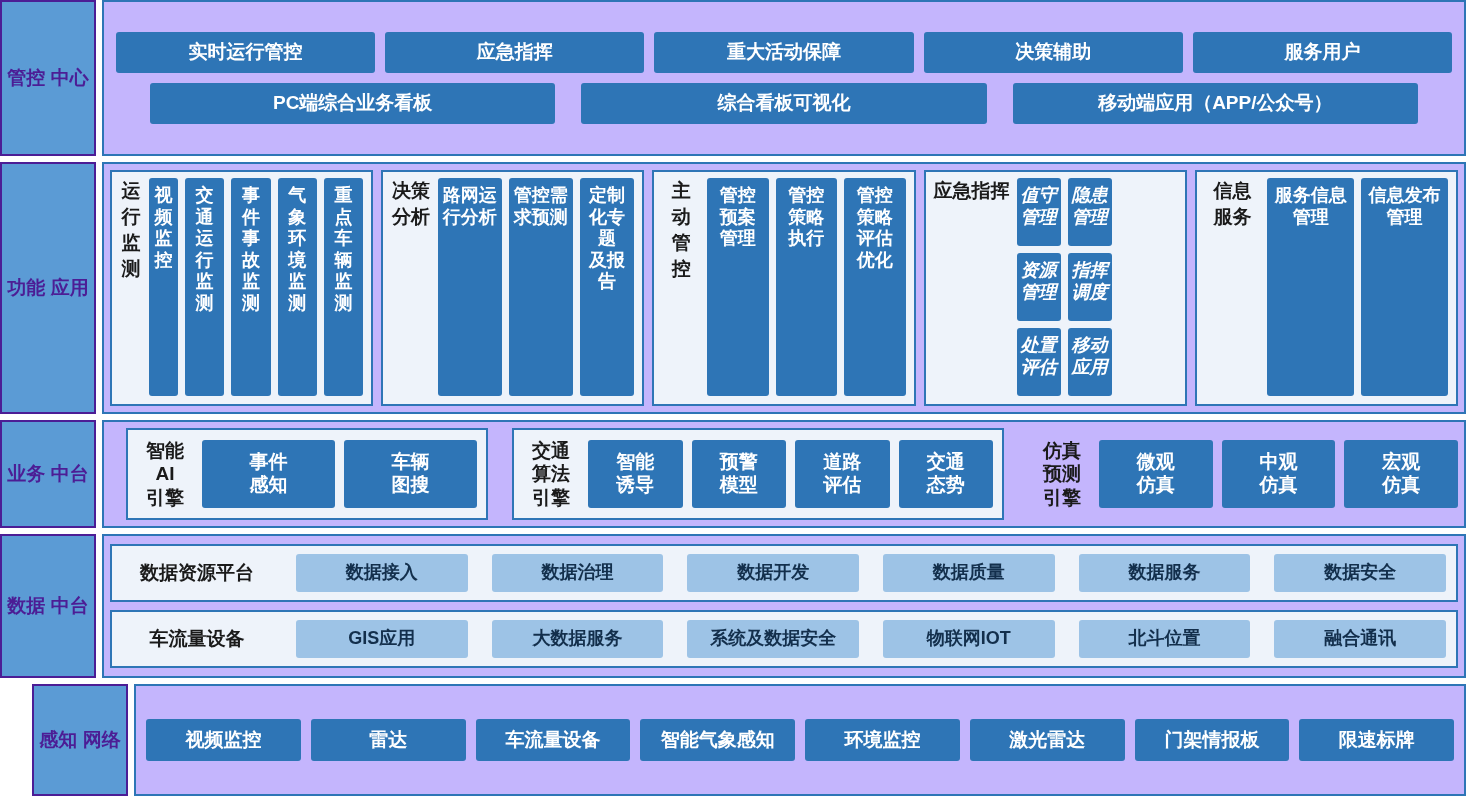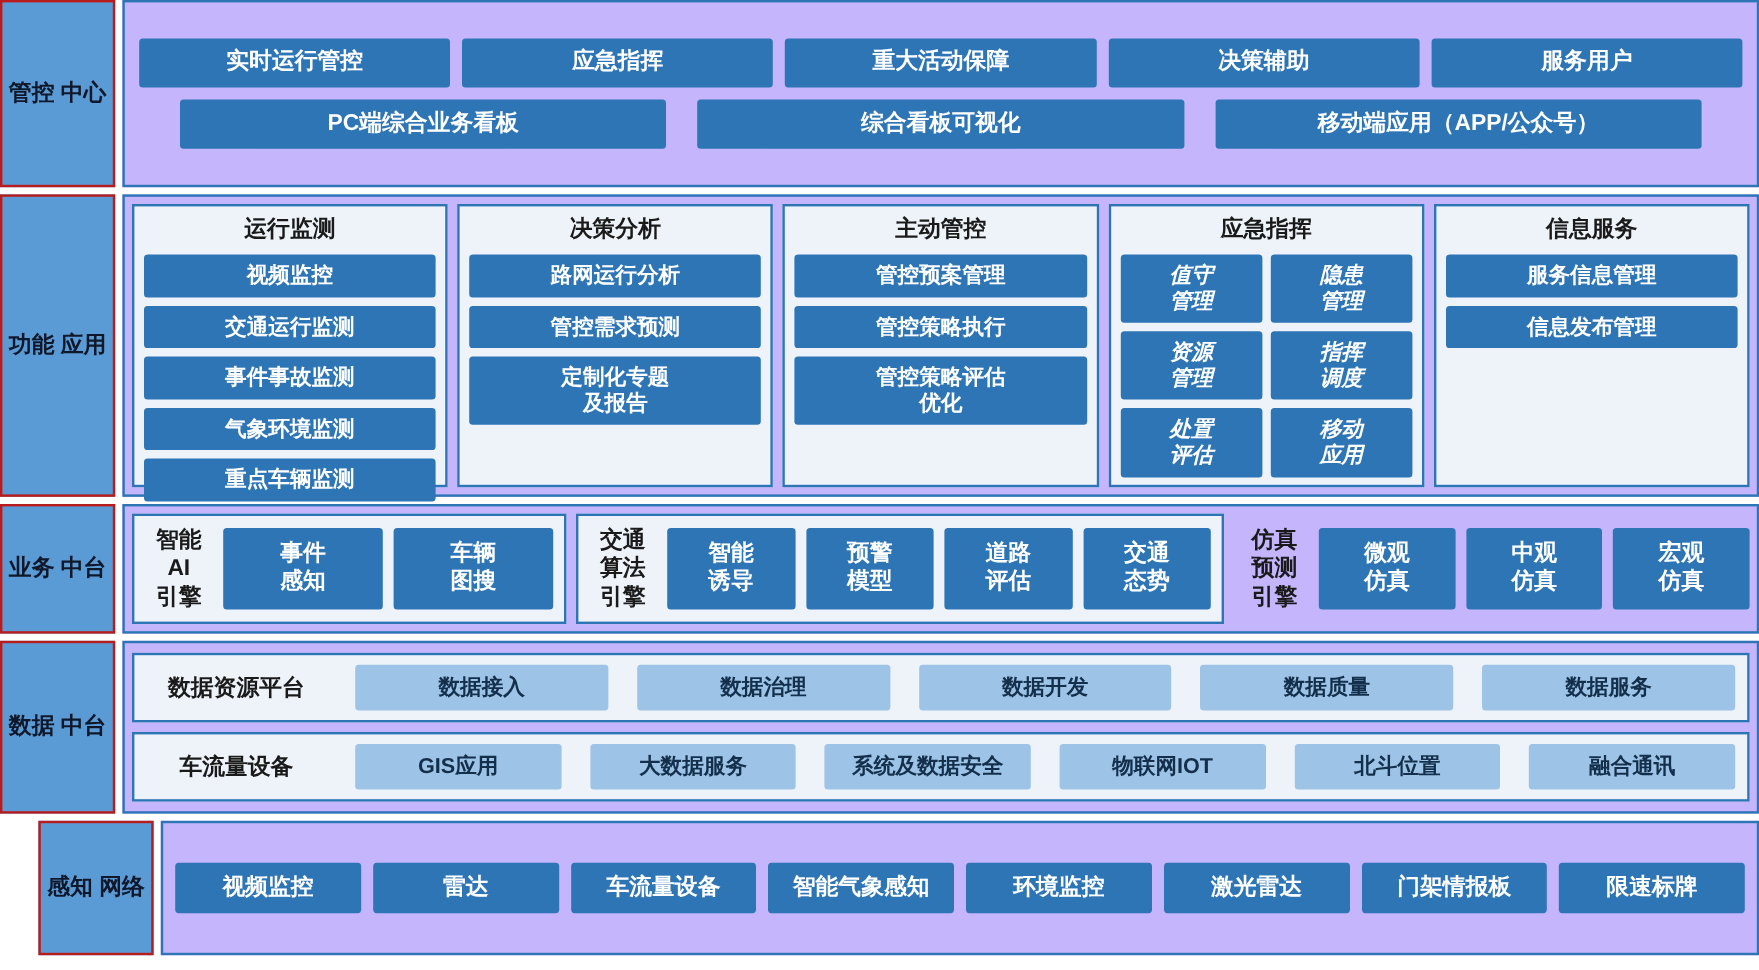"管控 中心" .layer-label { border: 2px solid #b91c1c -> 2px solid #4c1d95; color: #0f172a -> #4c1d95 }
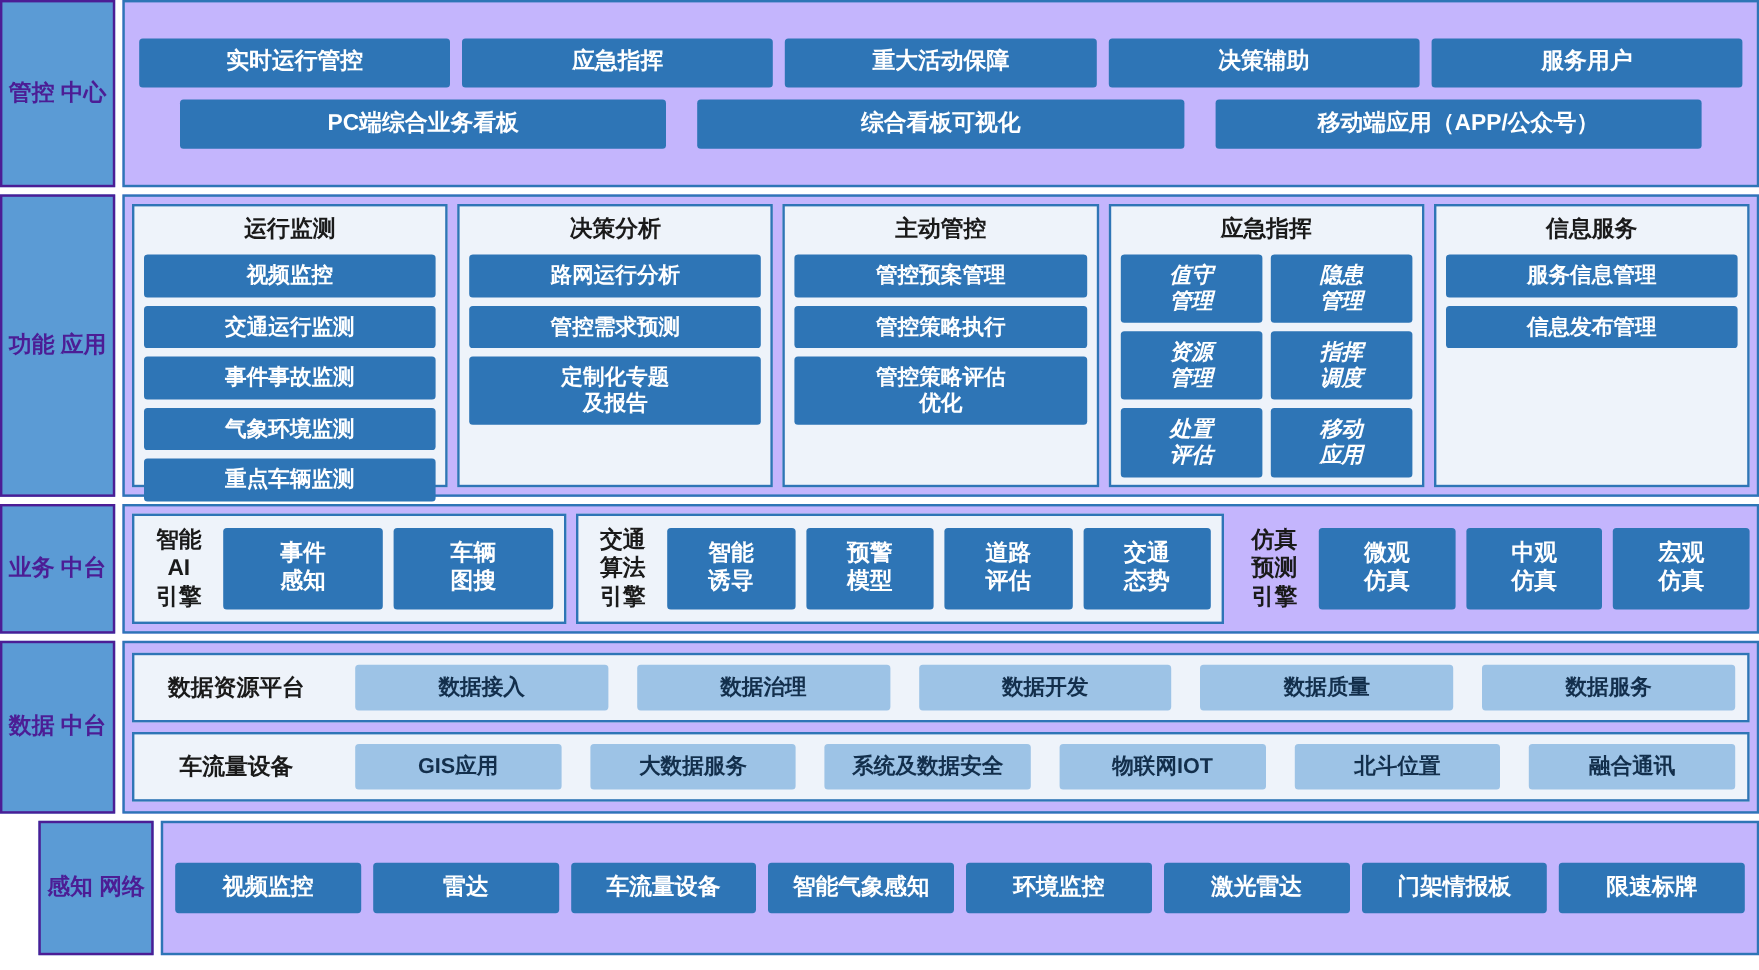"运行监测" .fa-col { flex-direction: column -> row }
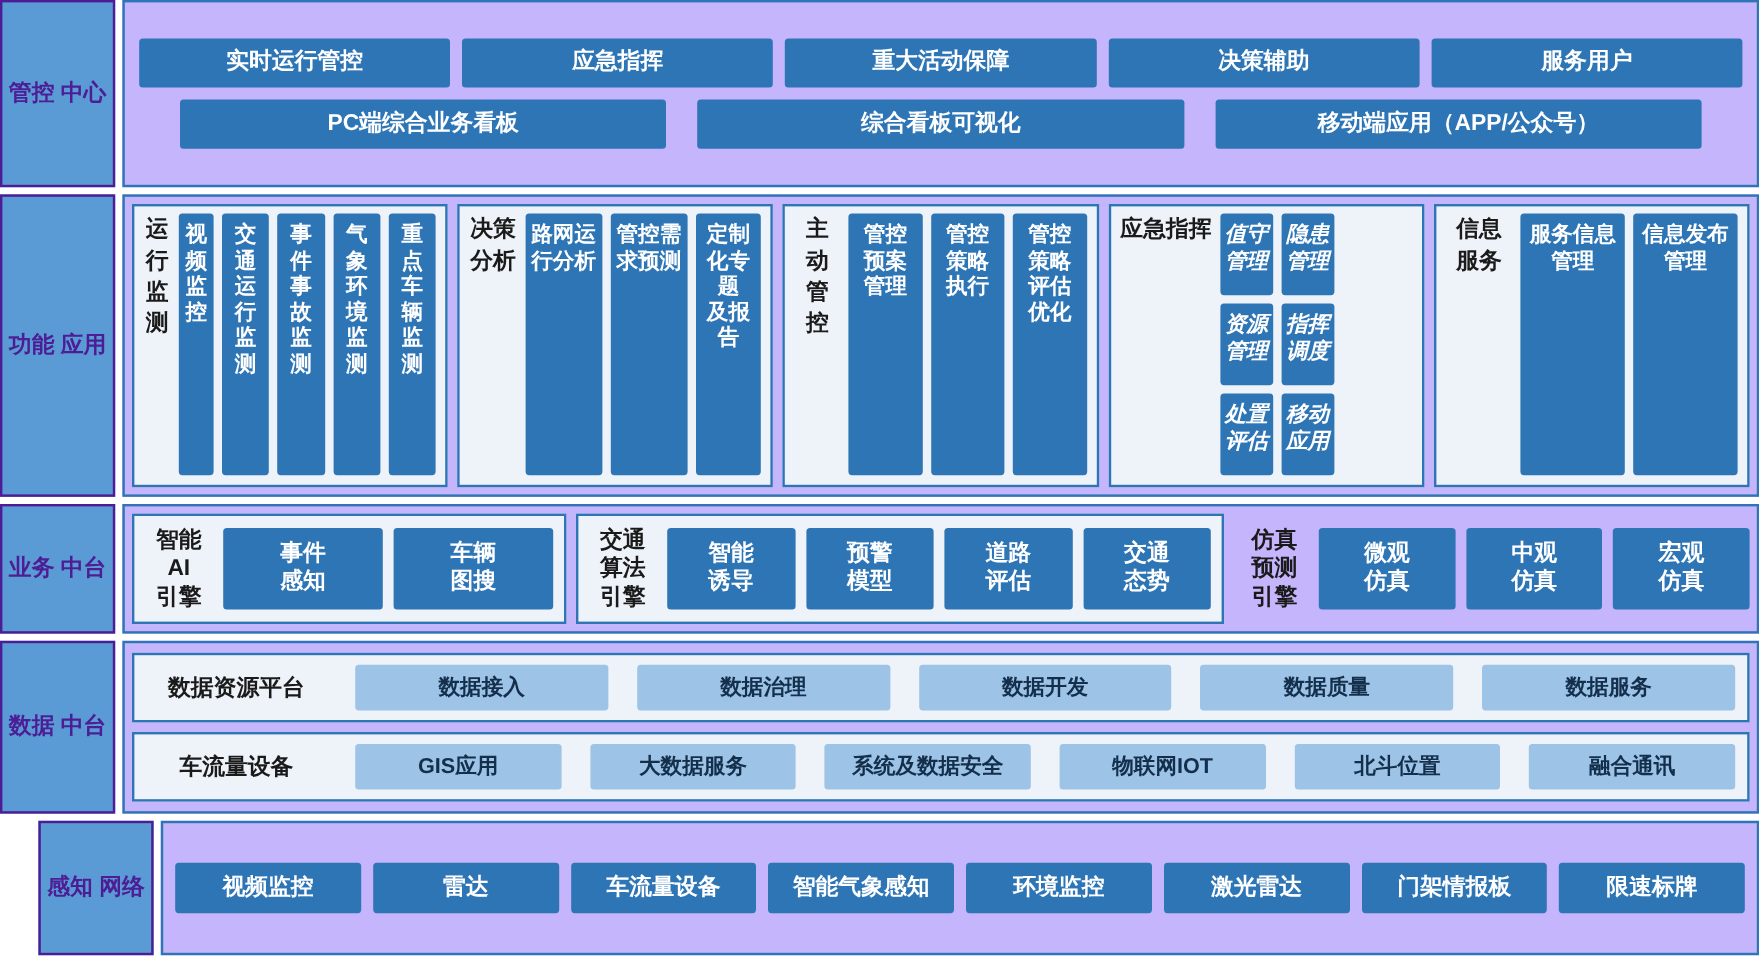"智能" .biz-group { margin-left: none -> 16px }
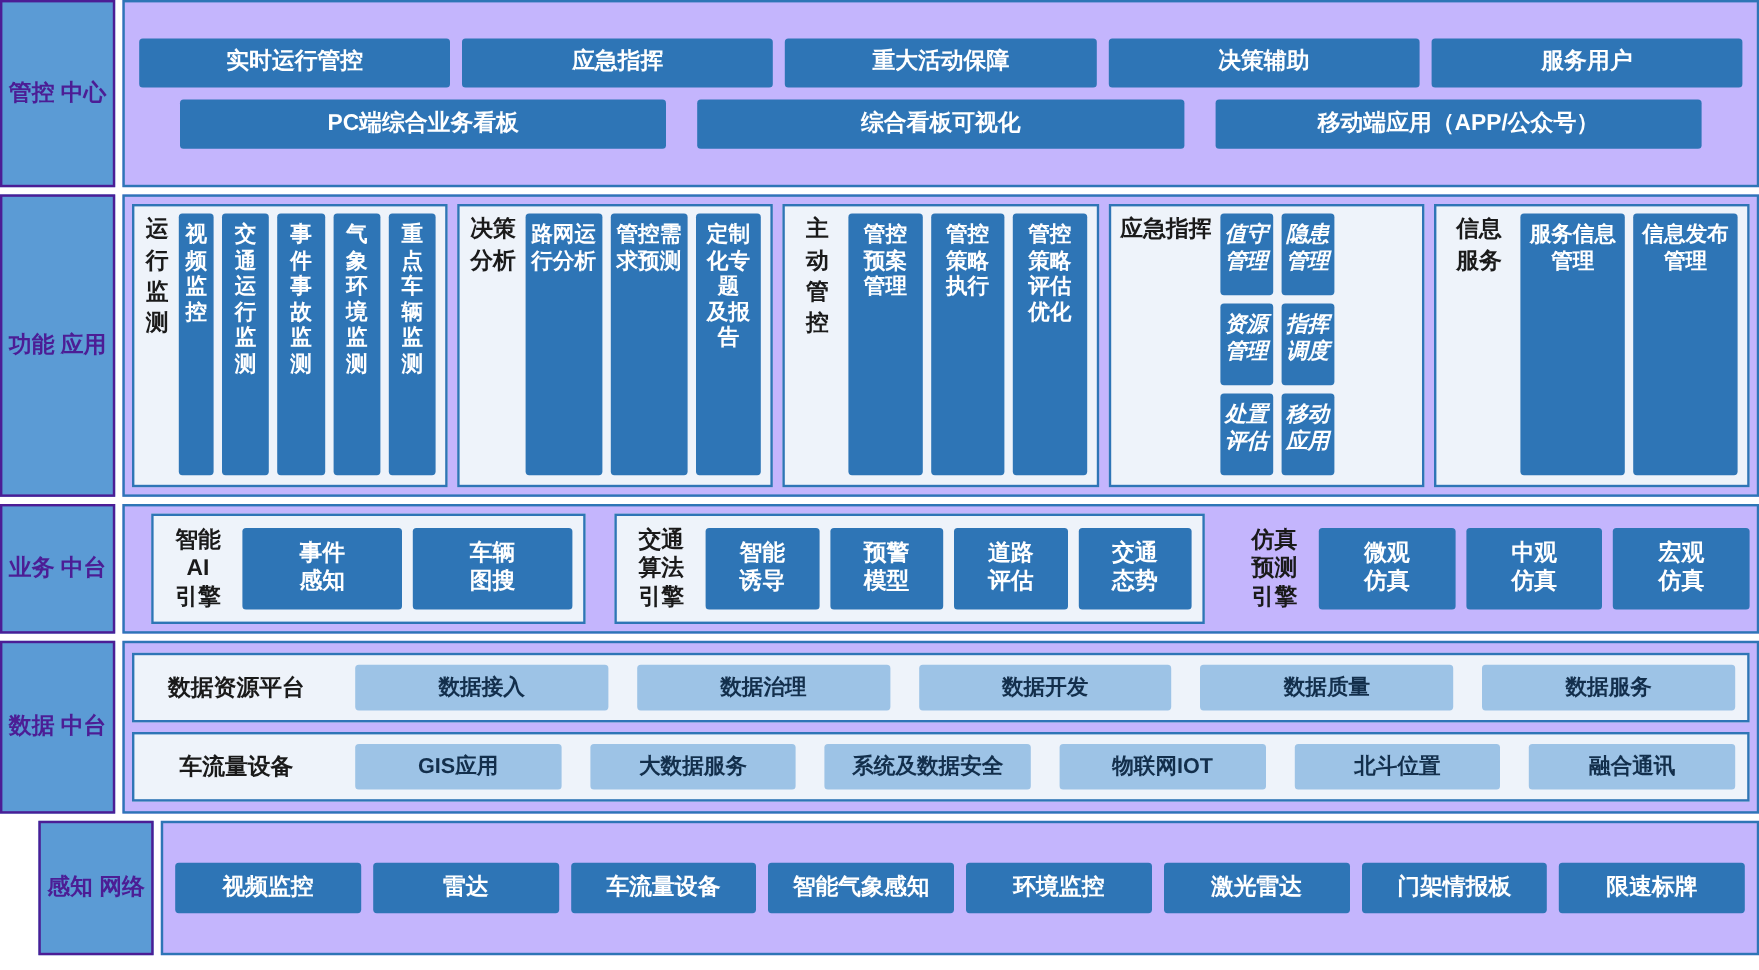"数据安全" div.pill { html: none -> <div>数据安全</div> }
